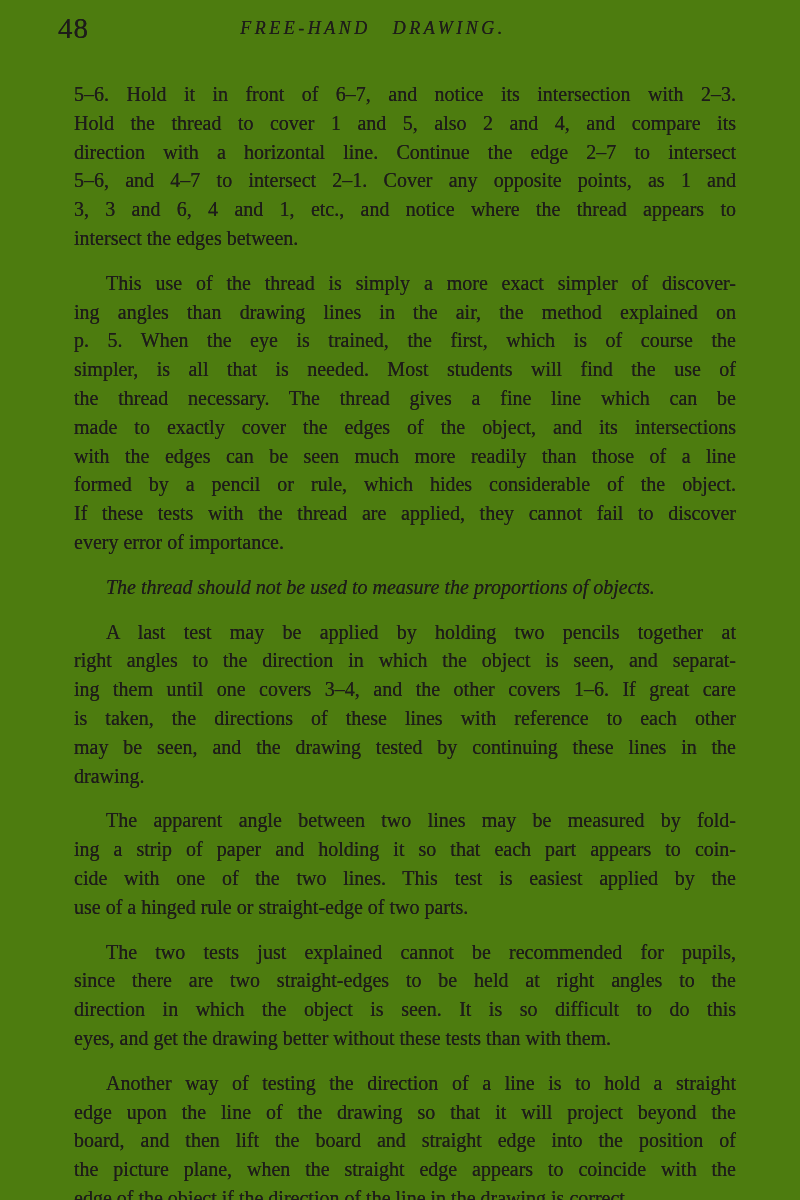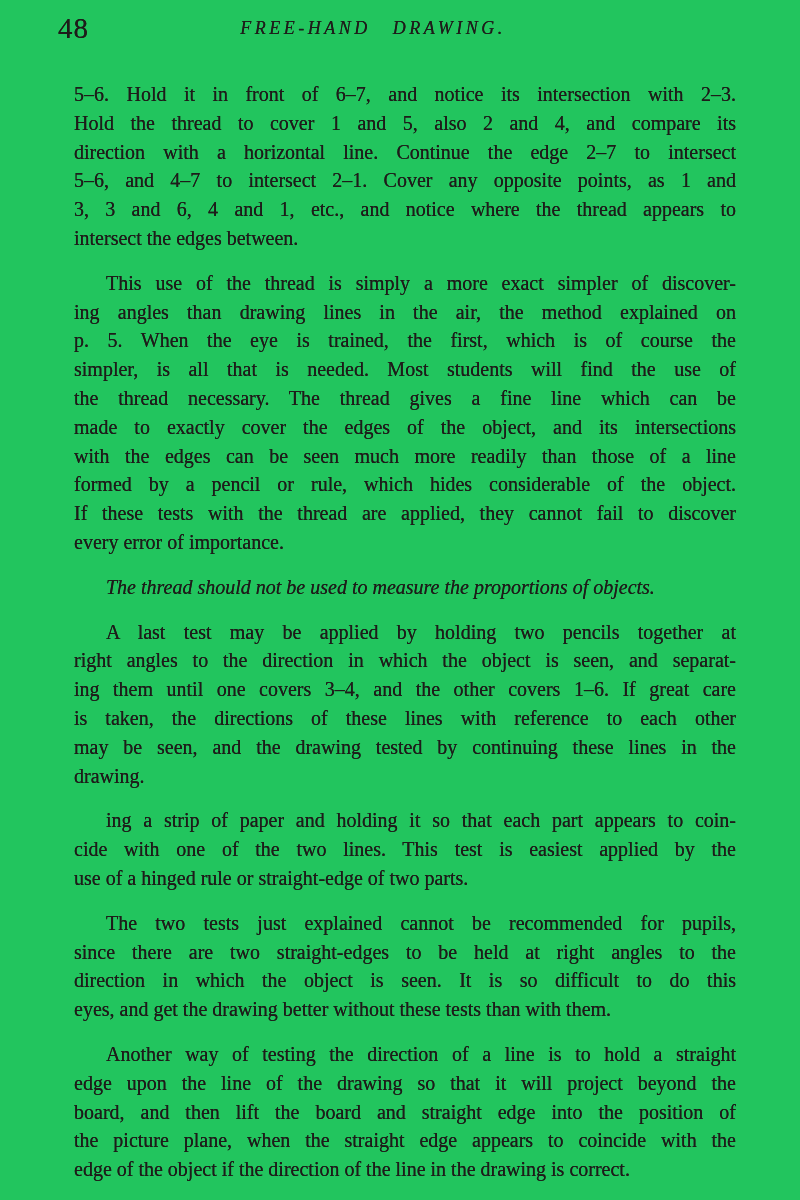"48" .page { background: #22c55e -> #4d7c0f }
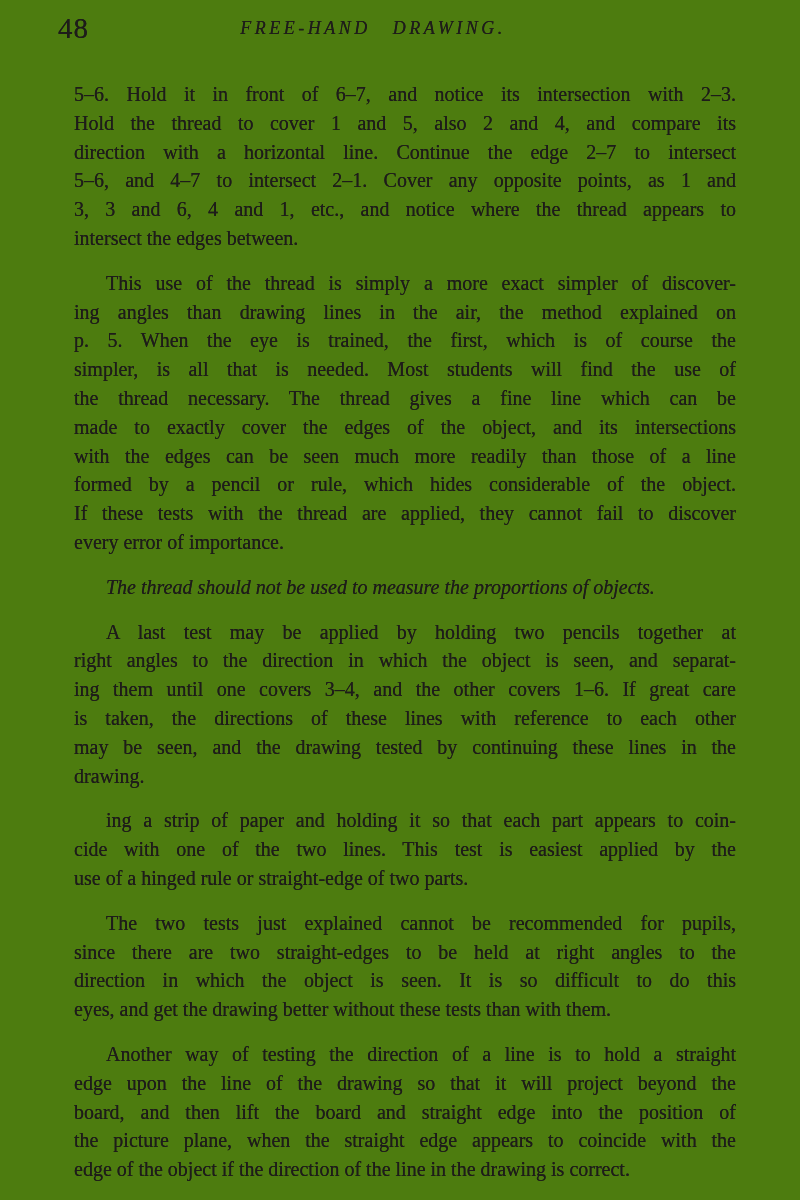"The apparent angle between two" span.line { html: none -> <span>The apparent angle between two lines may be measured by fold-</span> }
